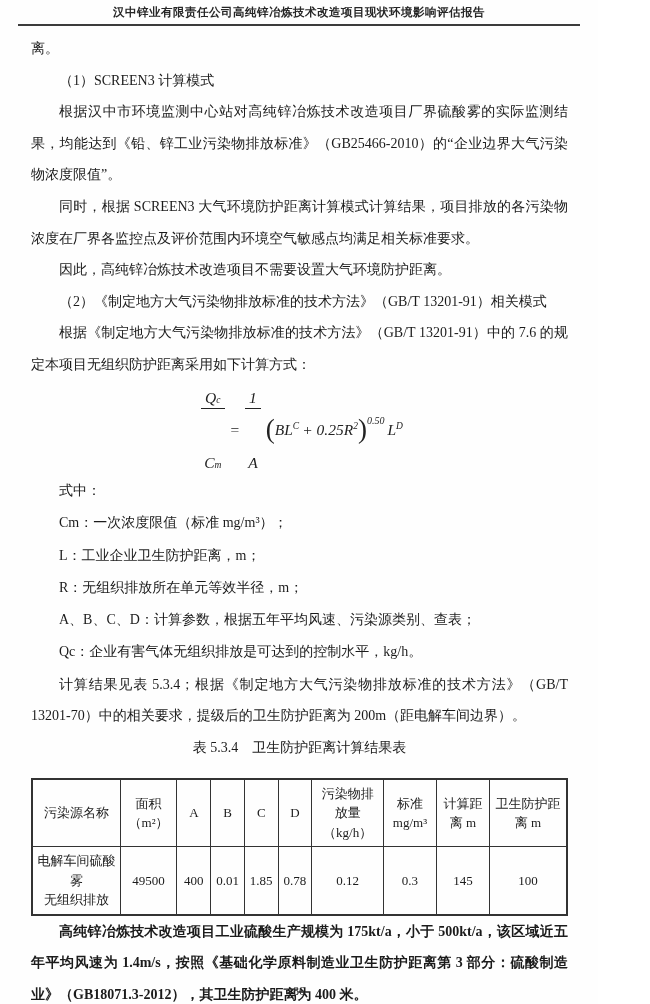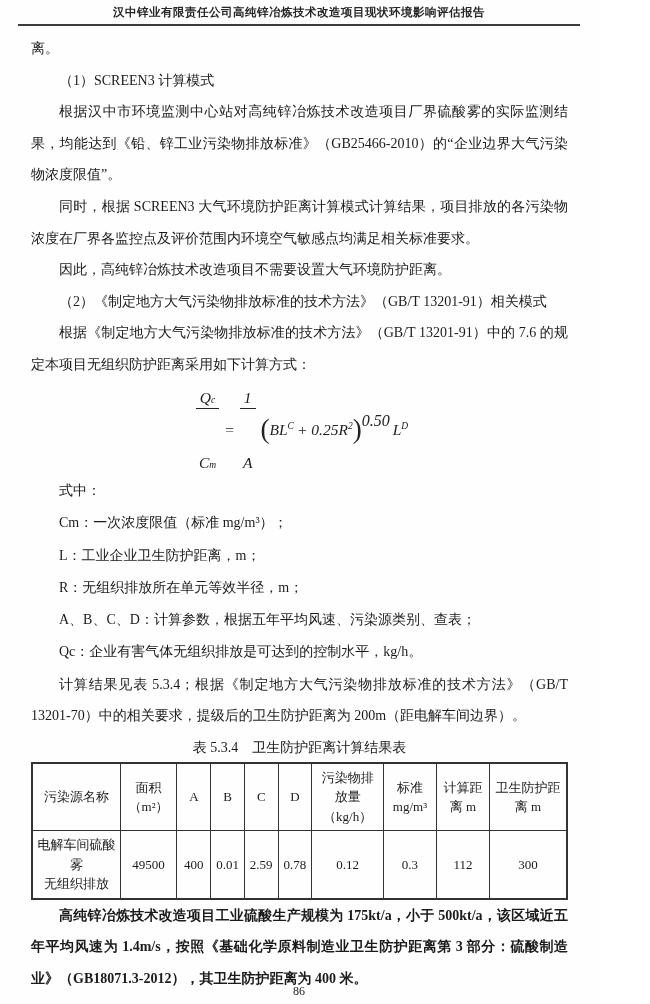"0.50" .outer-sup { font-size: 16px -> 10px }
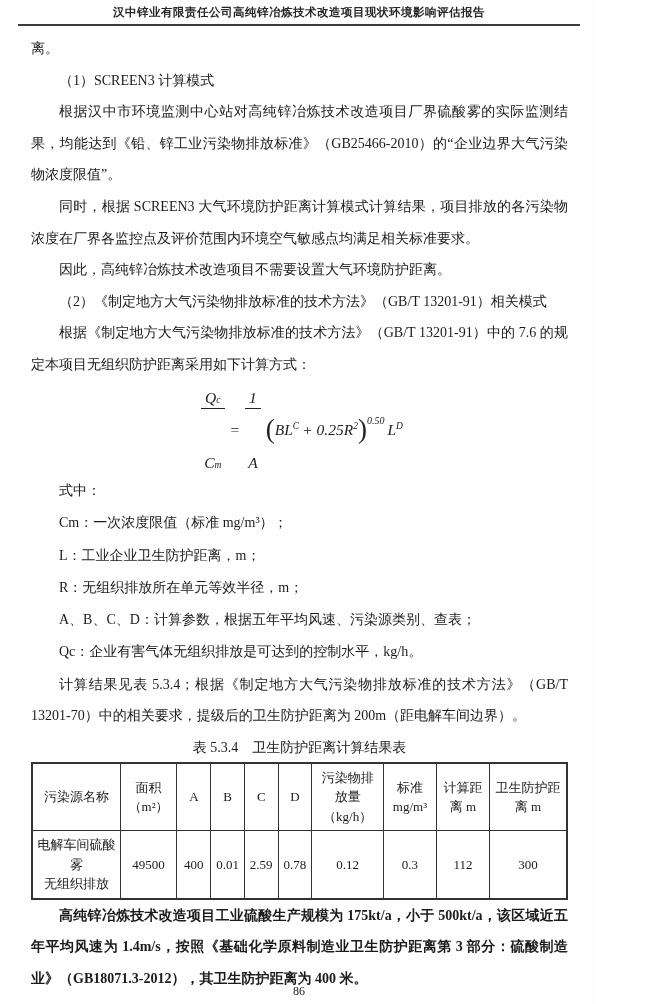"表 5.3.4 卫生防护距离计算结果表" .tbl-caption { margin: 7px 0 5px -> 7px 0 21px }
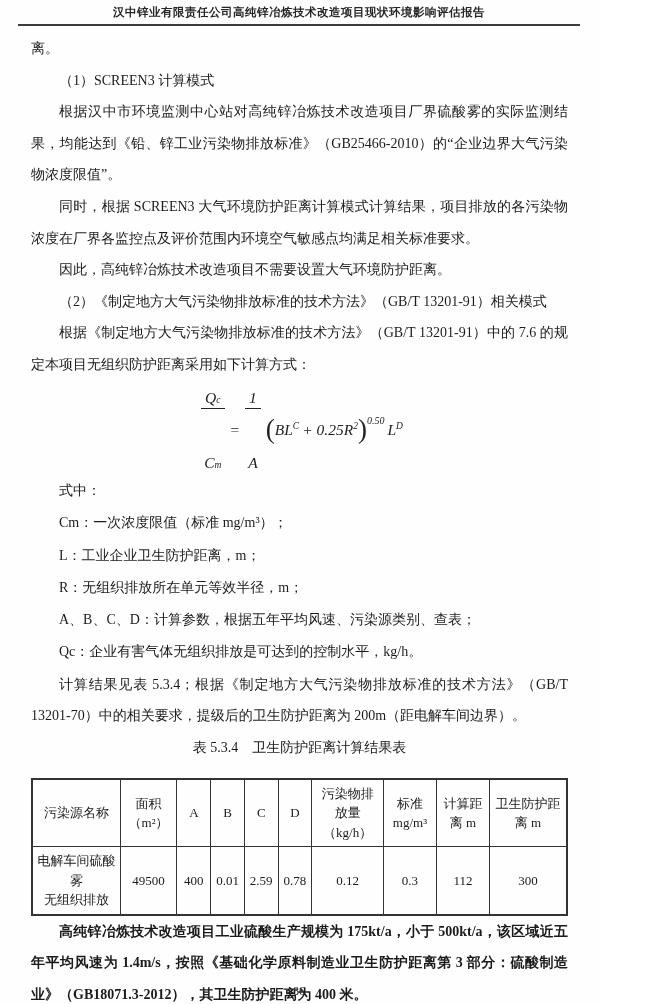"2.59" td { text: 2.59 -> 1.85 }
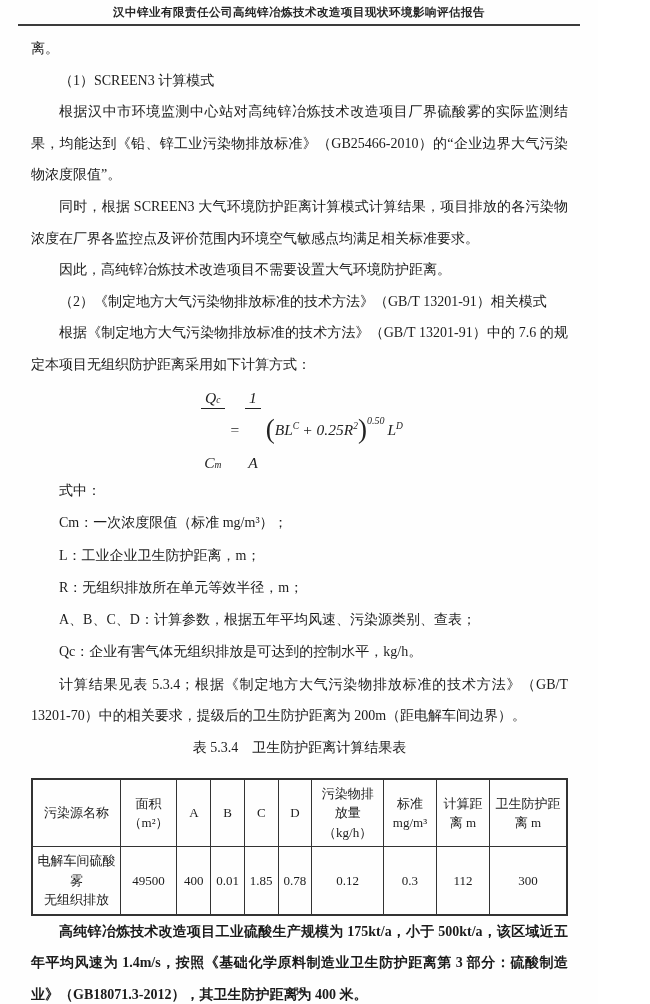"112" td { text: 112 -> 145 }
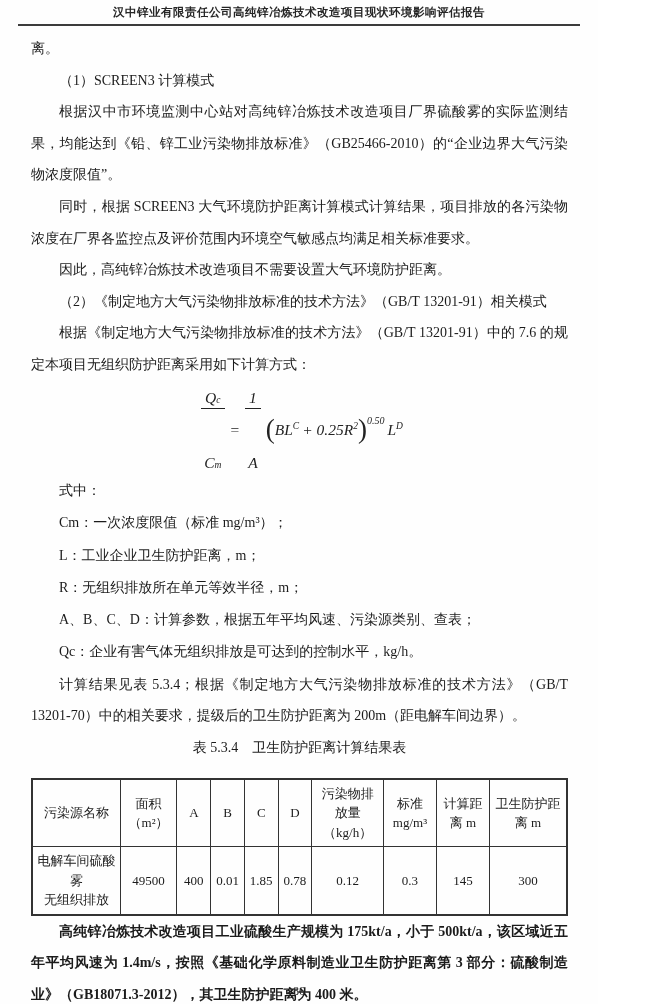"300" td { text: 300 -> 100 }
